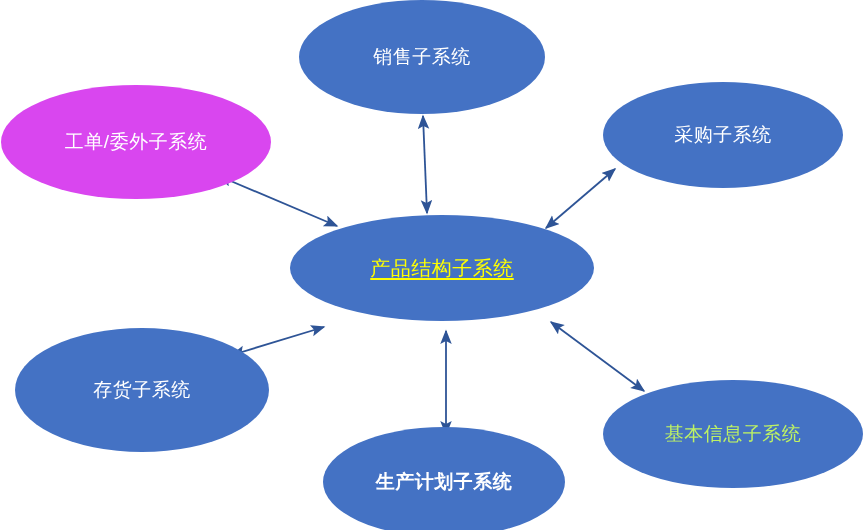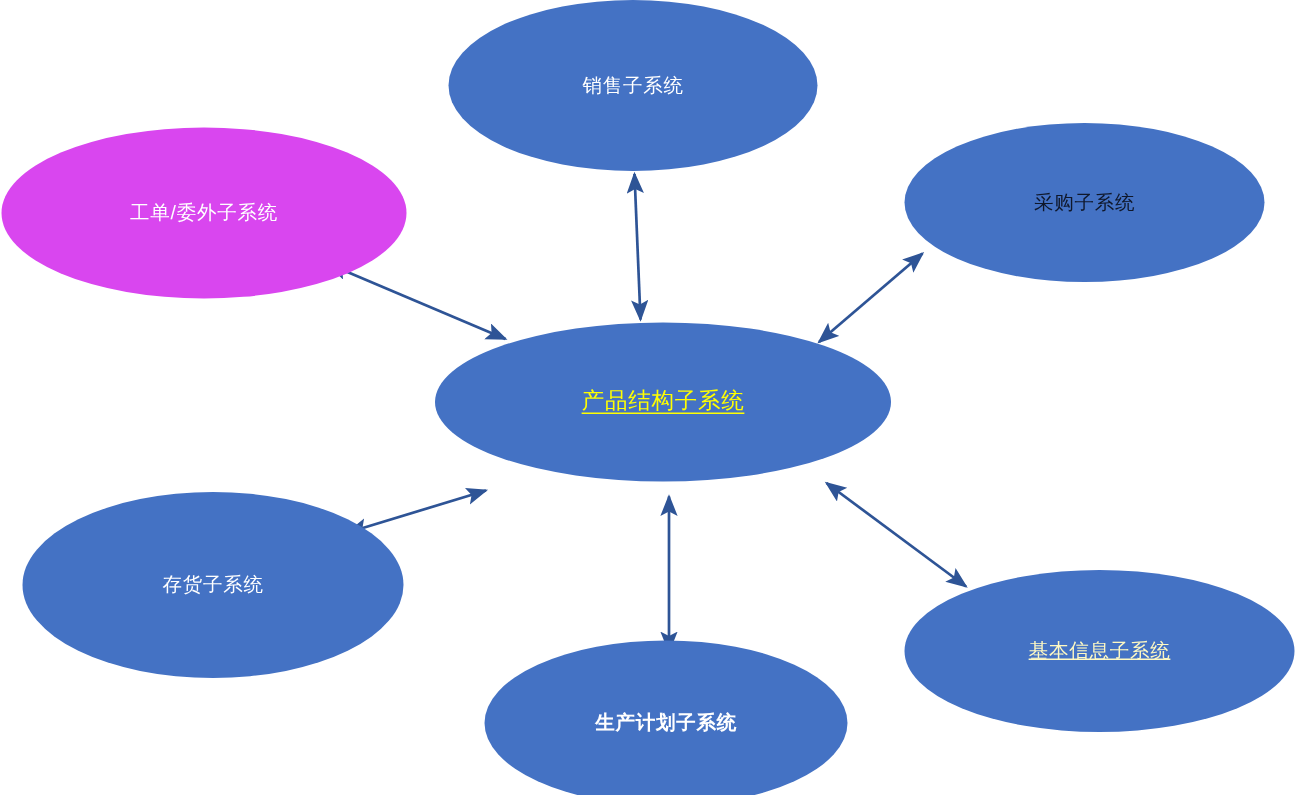"销售子系统" .node-label { font-size: 13px -> 19px }
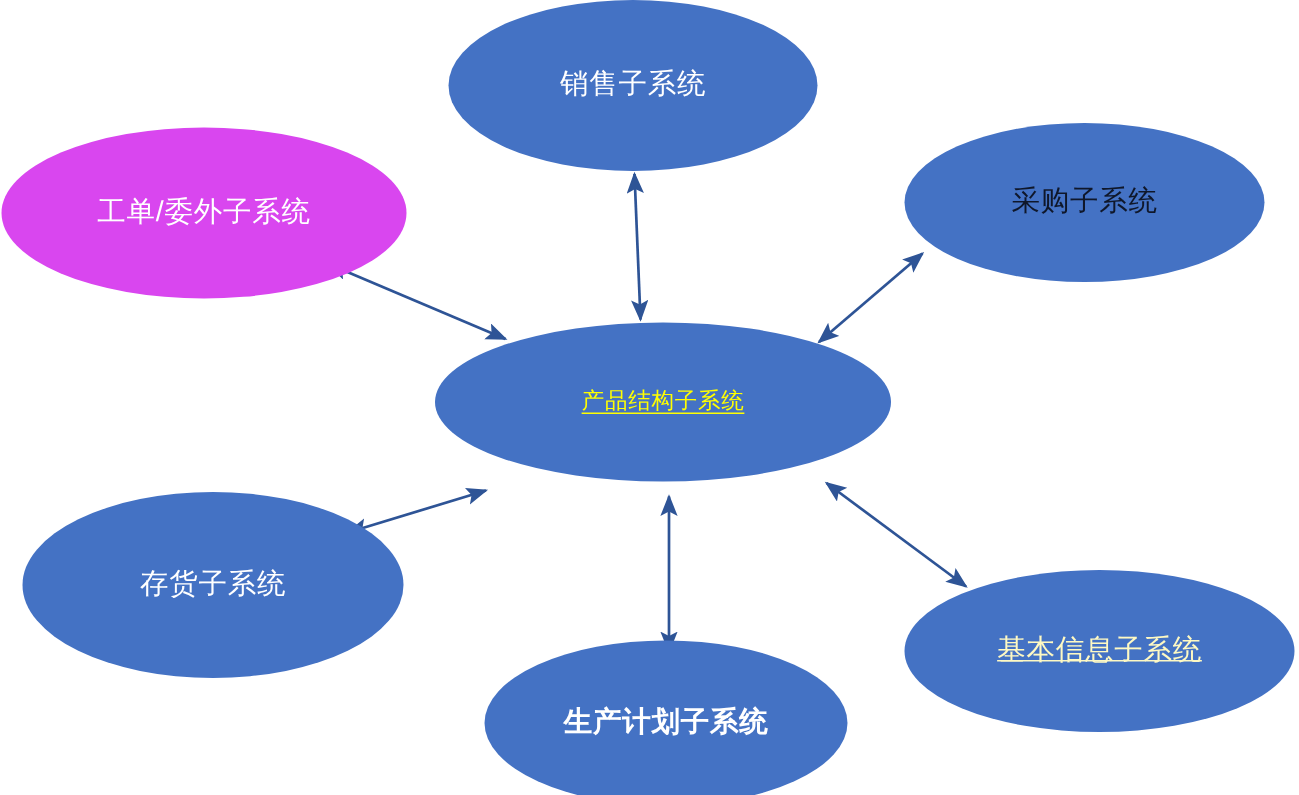"采购子系统" span.node-label { color: #0f172a -> #ffffff }
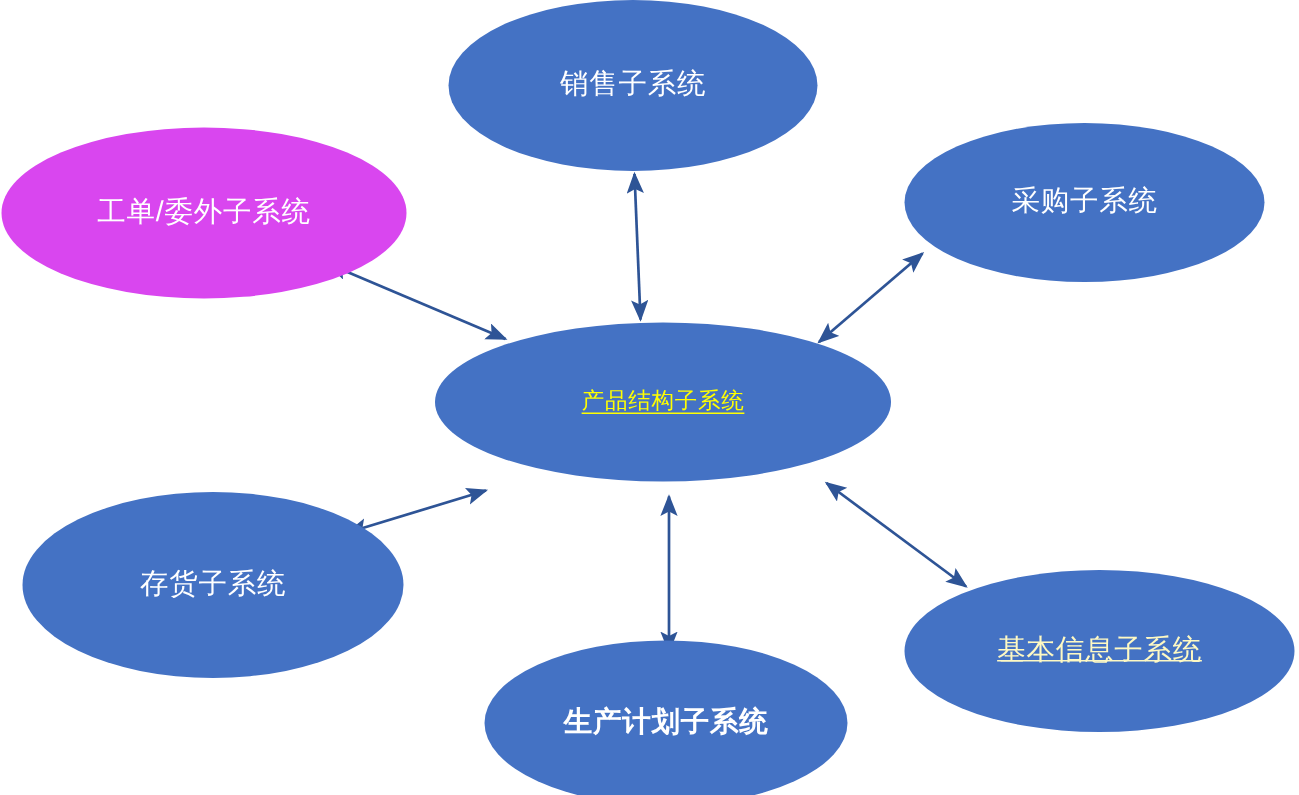"产品结构子系统" .node.center .node-label { font-size: 15px -> 20px }
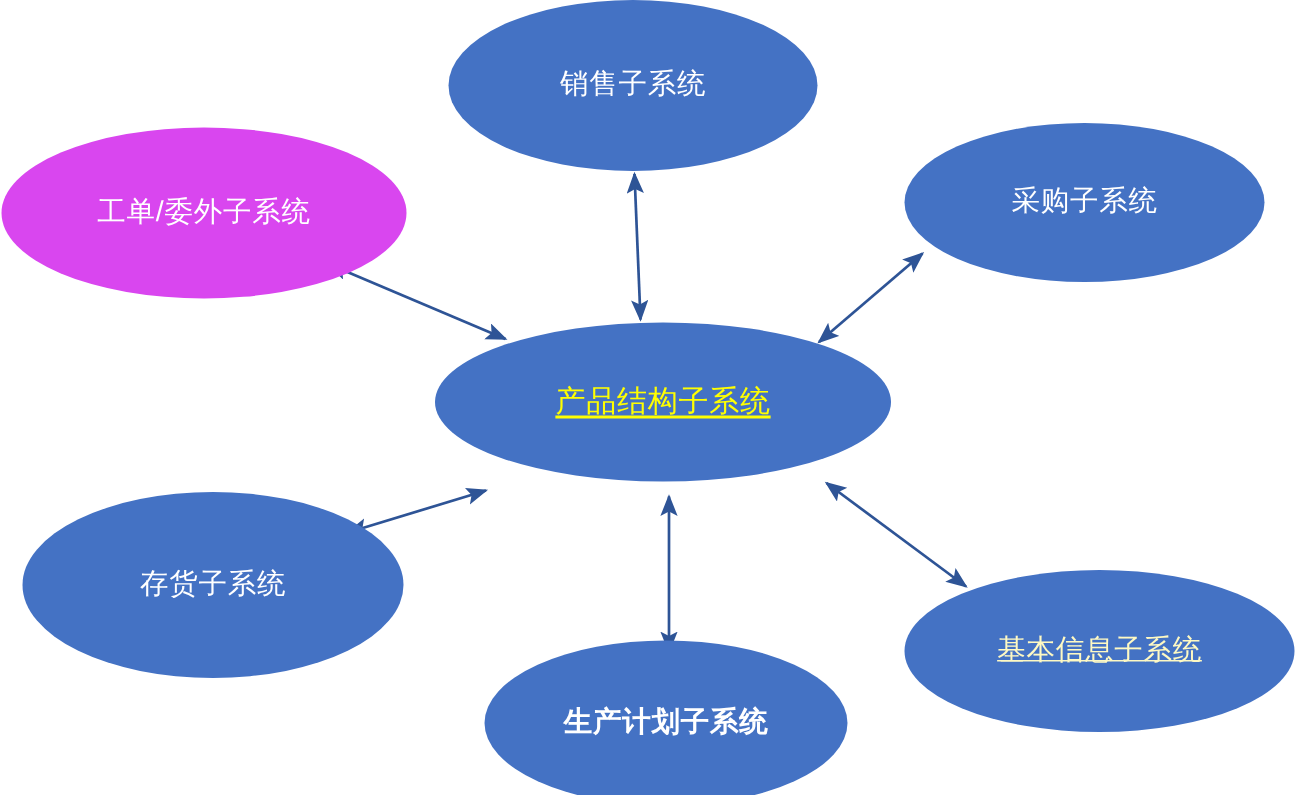"基本信息子系统" span.node-label { color: #fef9c3 -> #bef264; text-decoration: underline -> none }
